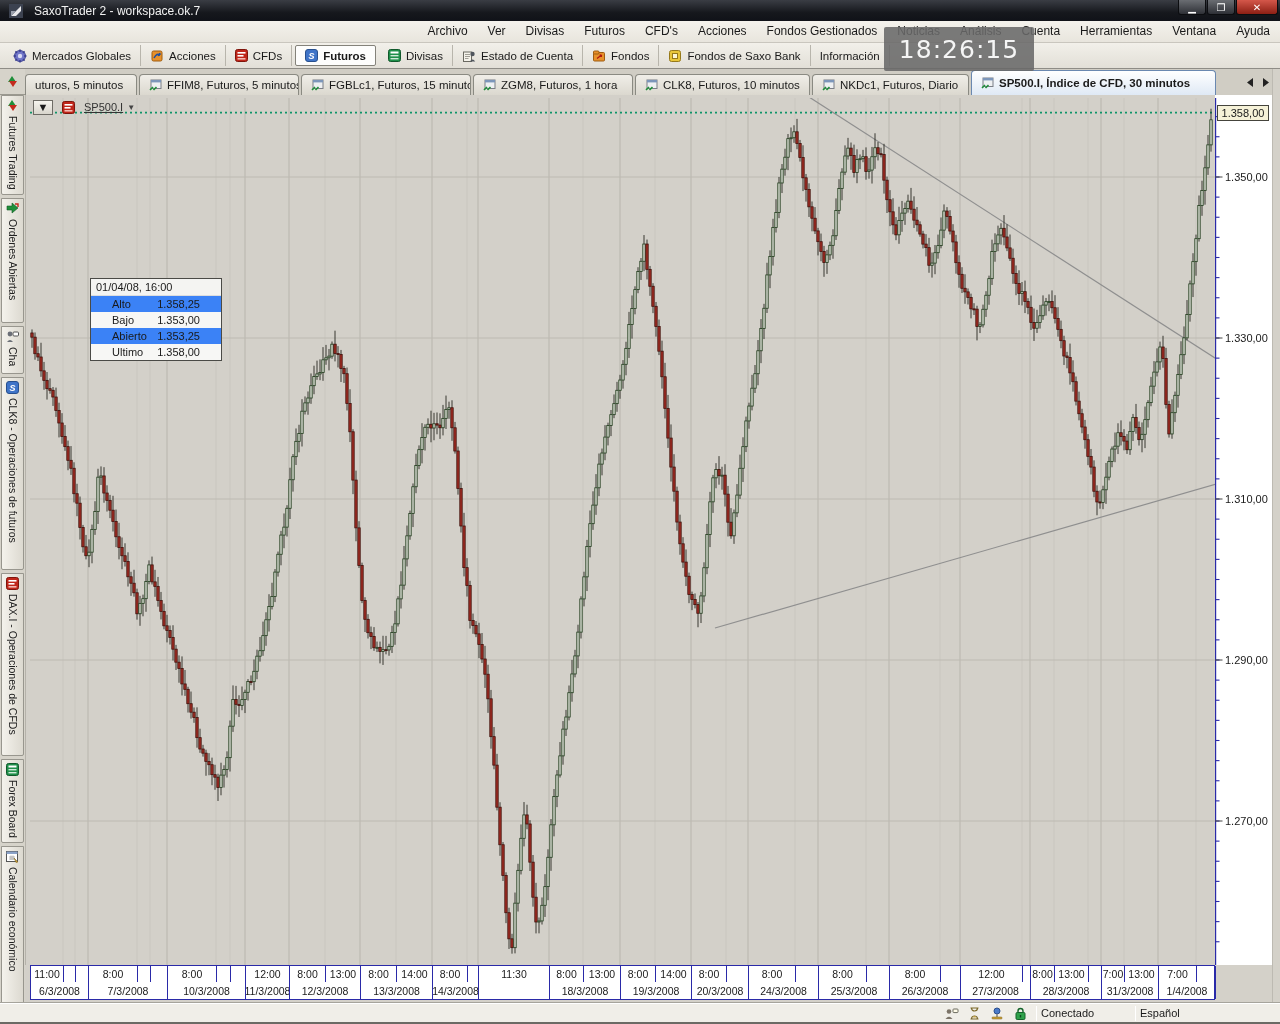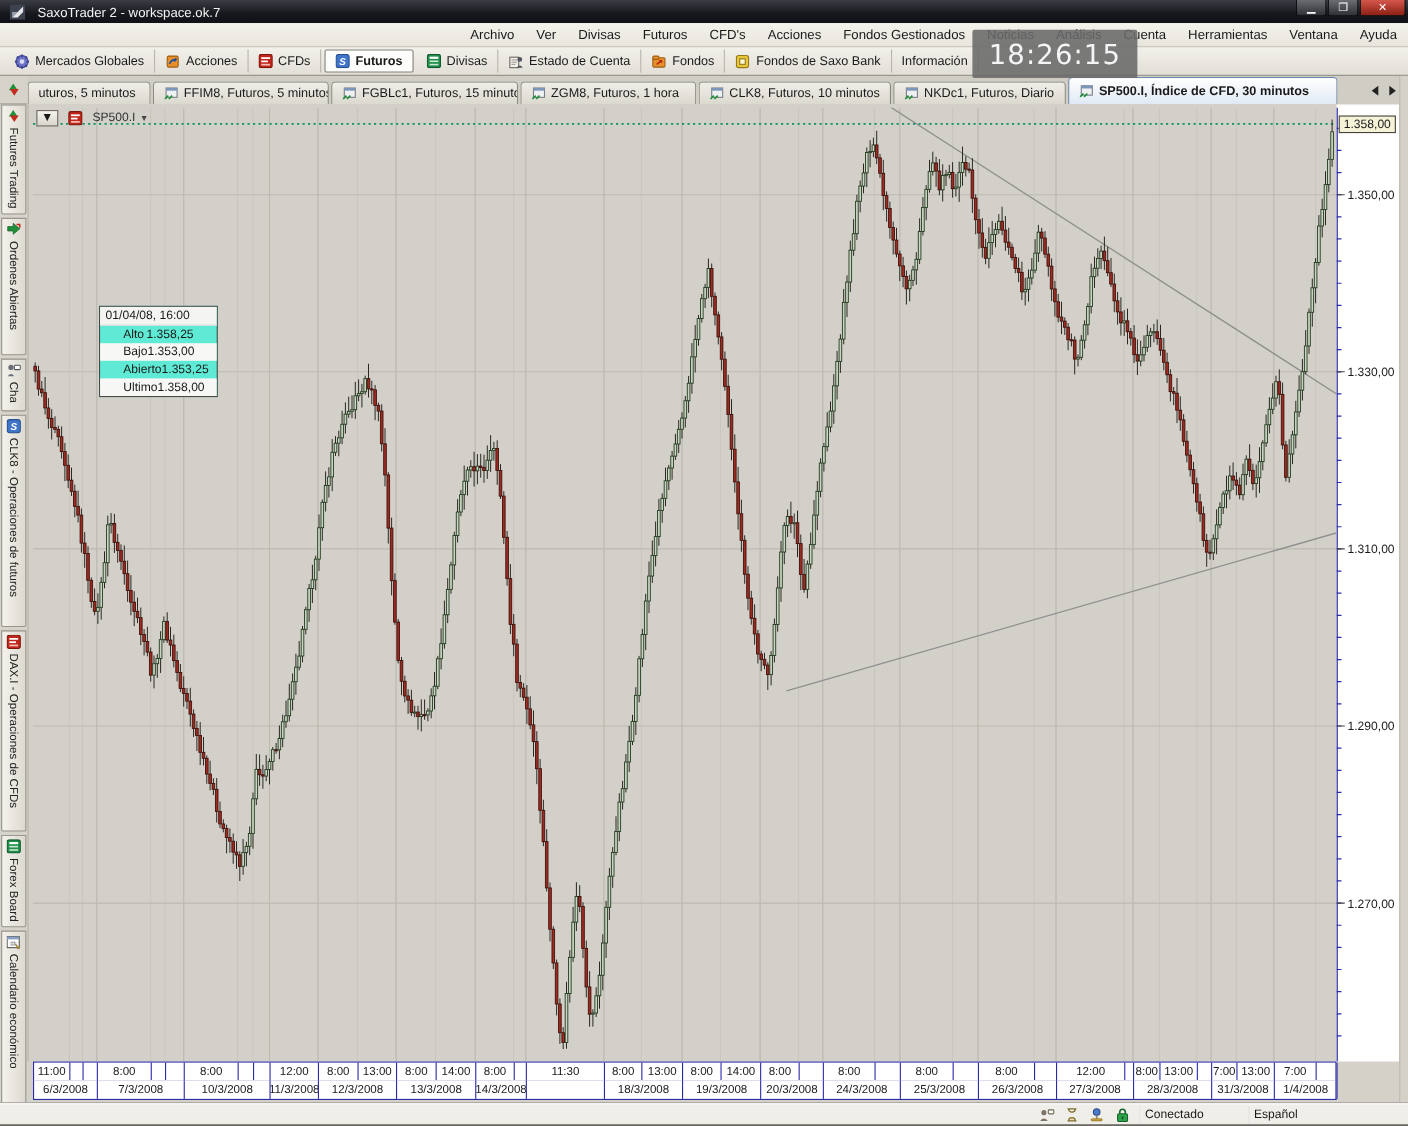"SP500.I" .sel-lbl { text-decoration: none -> underline }
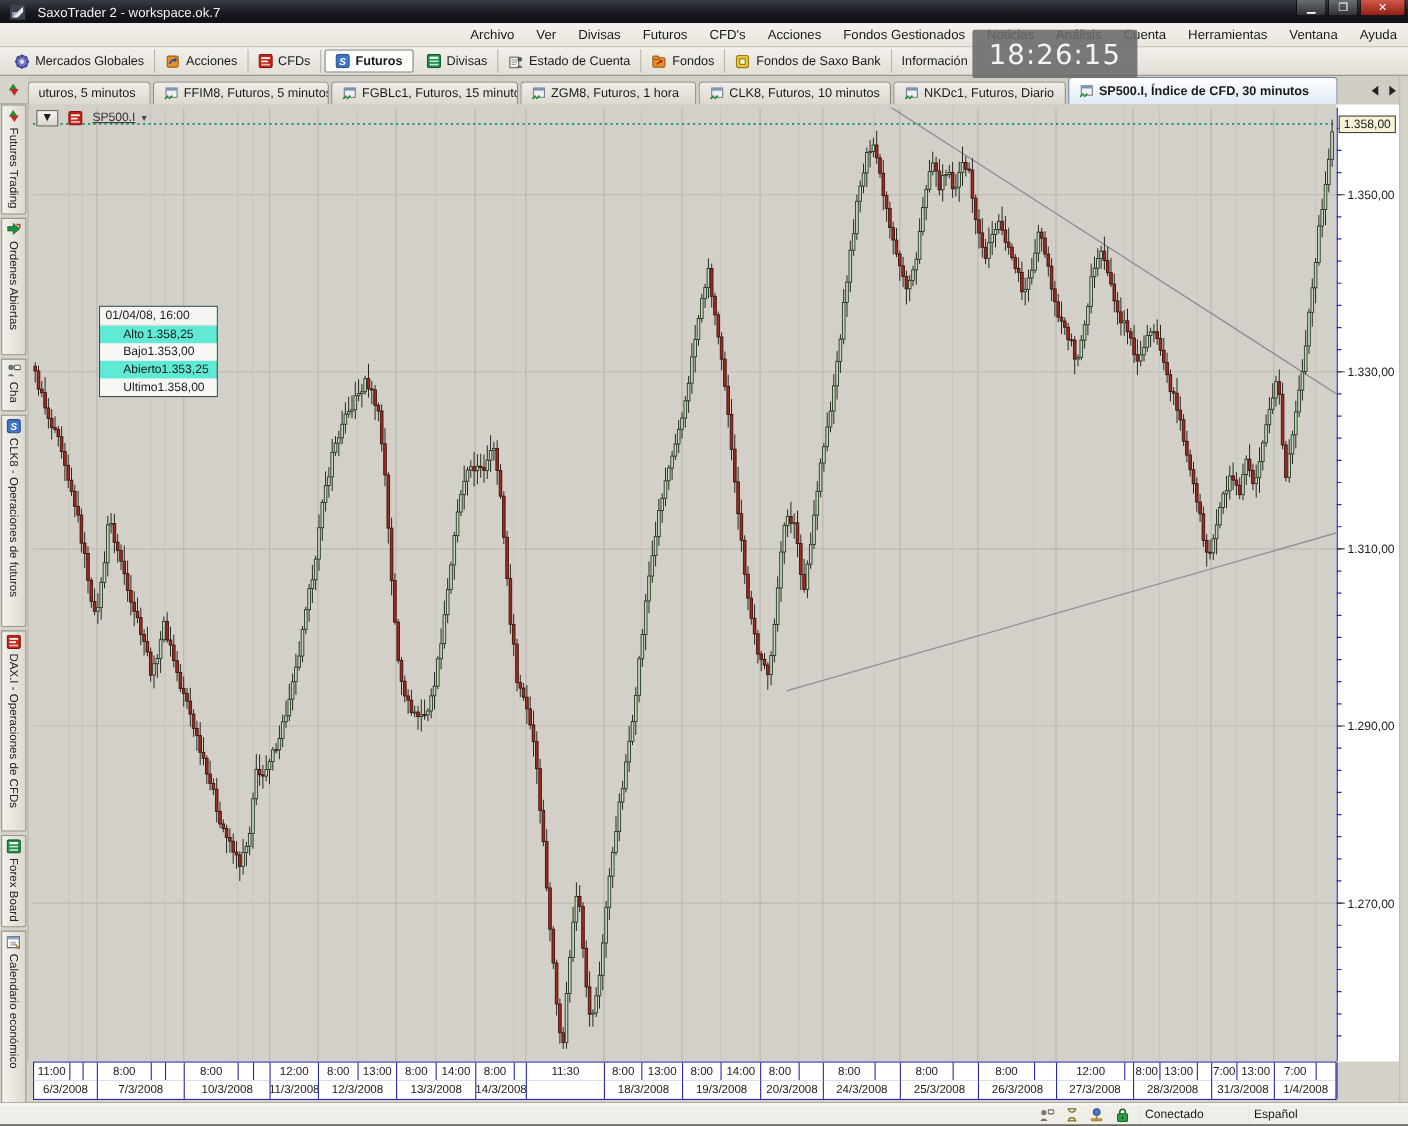"01/04/08, 16:00" .tooltip { background: #5eead4 -> #3b82f6; width: 108px -> 132px }
